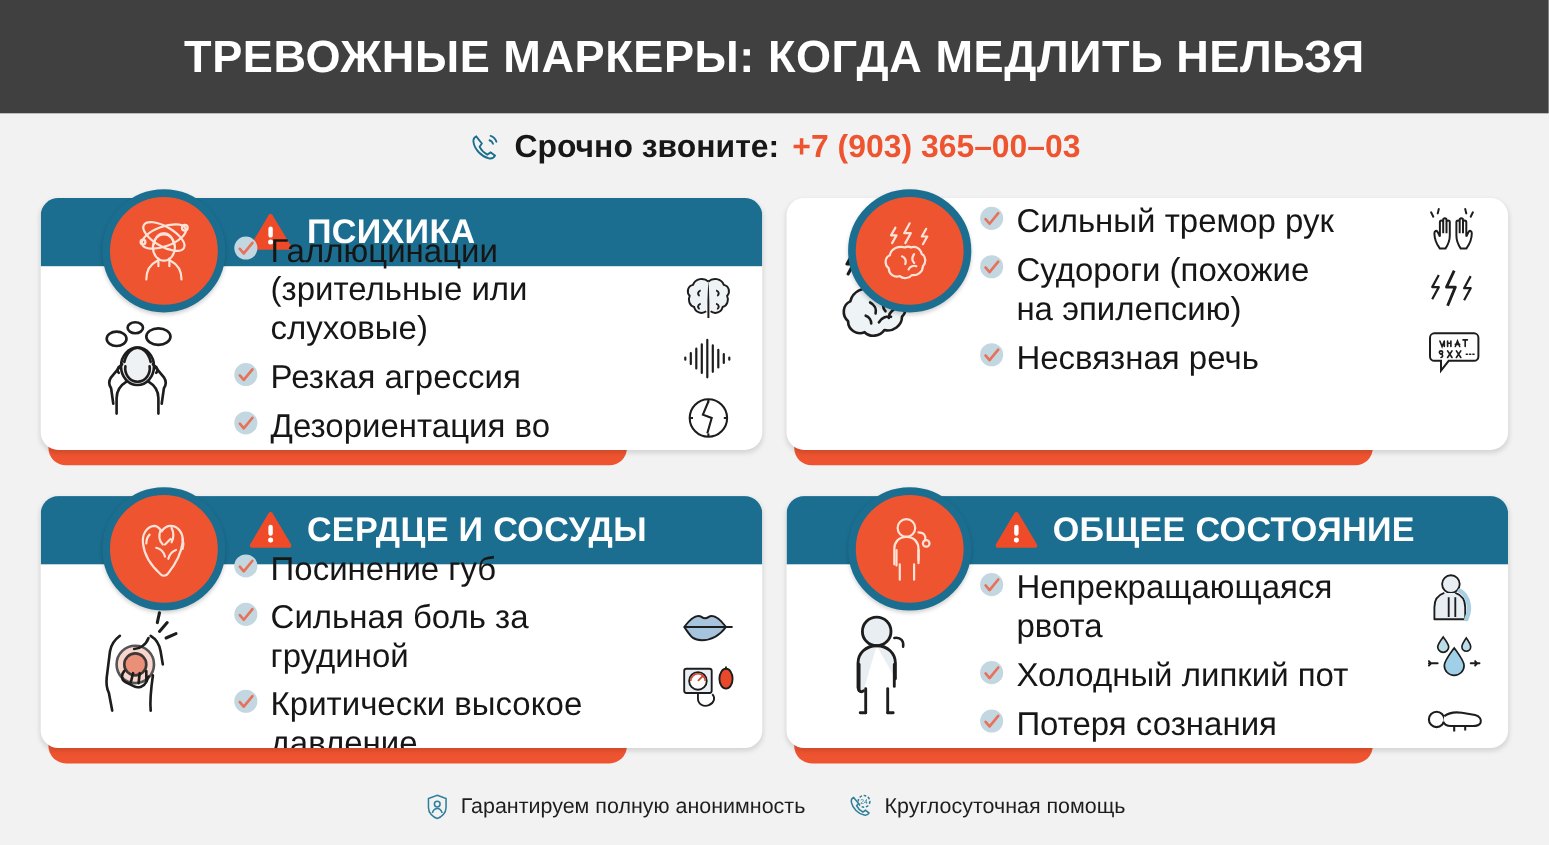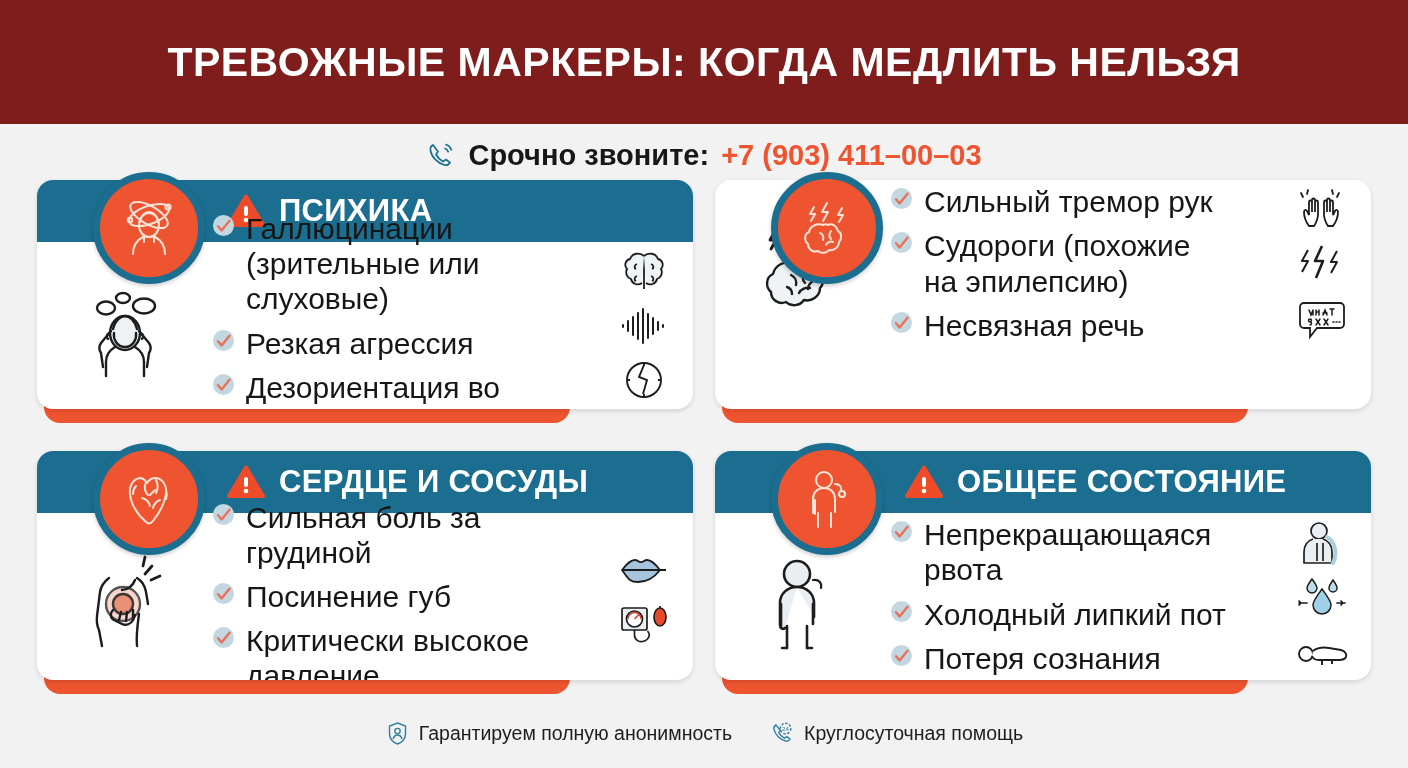"ТРЕВОЖНЫЕ МАРКЕРЫ: КОГДА МЕДЛИТЬ НЕЛЬЗЯ" .banner { background: #7f1d1d -> #404040; height: 124px -> 103px }
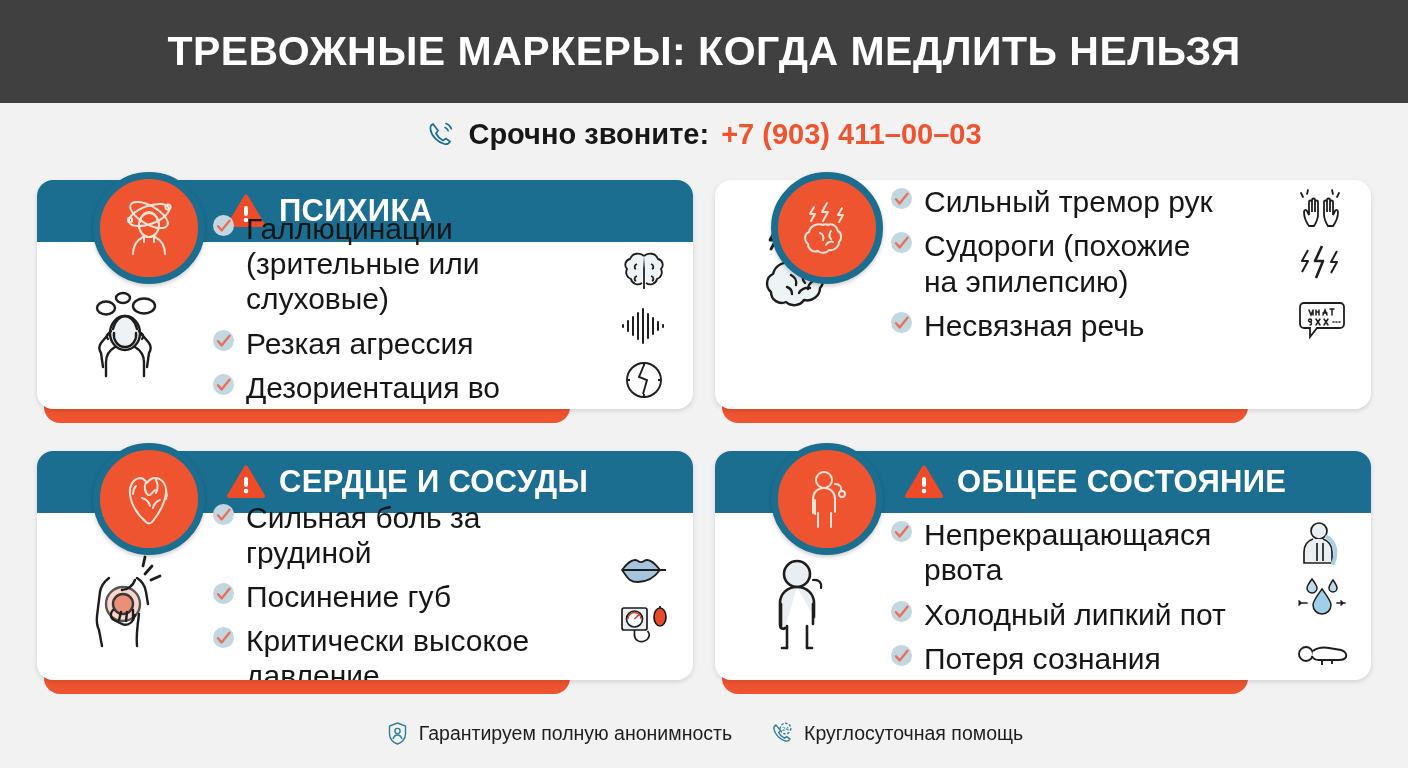"+7 (903) 411–00–03" span.call-phone { text: 411 -> 365 }
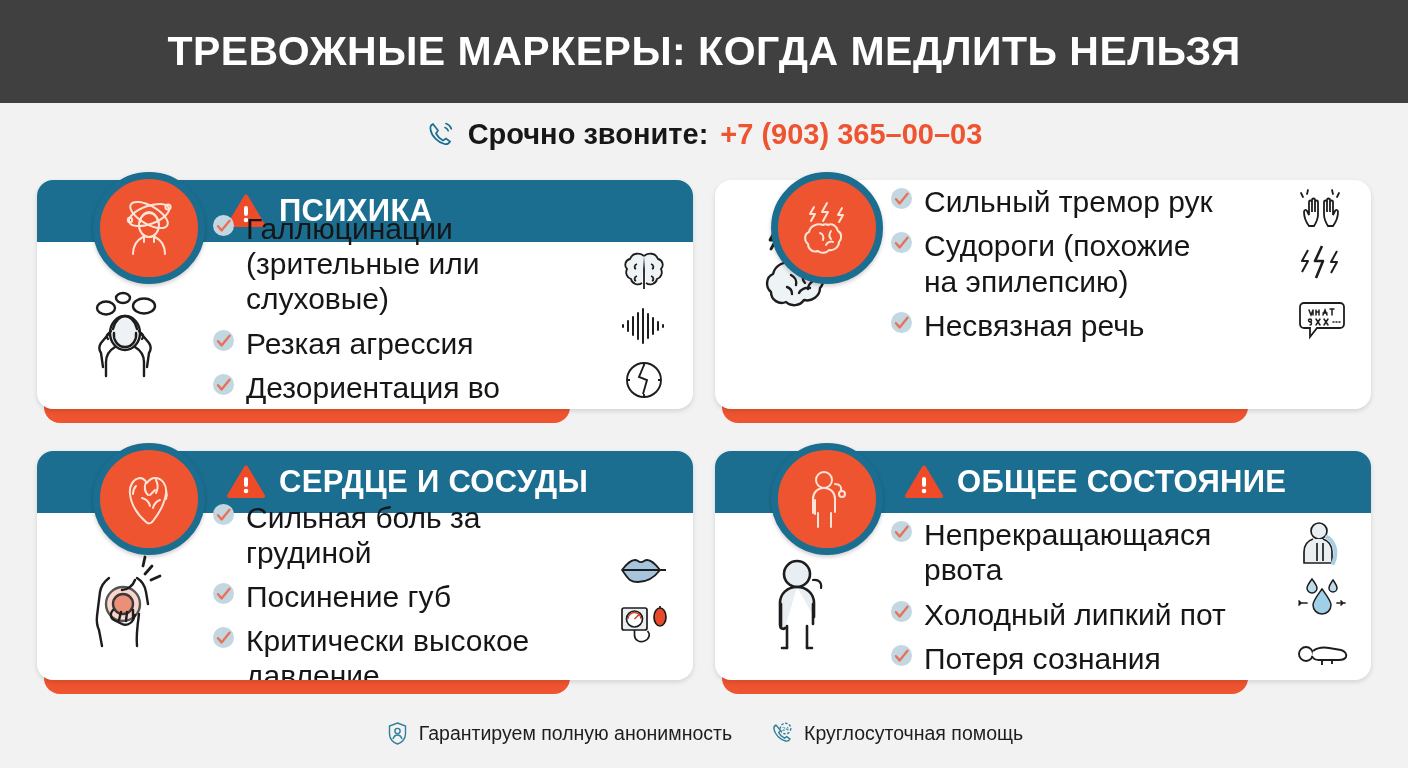"Сильная боль за грудиной" div.bullet { order: before "Посинение губ" -> after "Посинение губ" }
